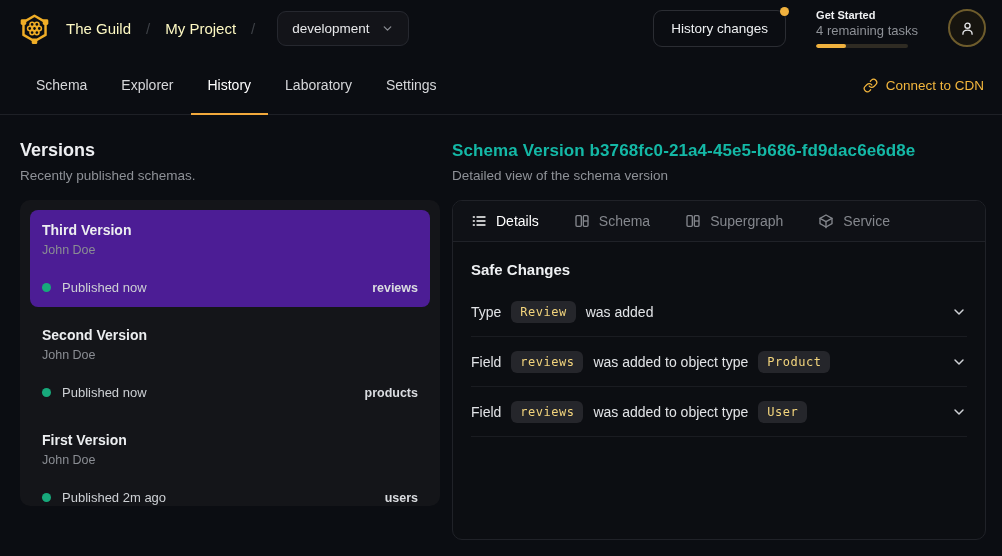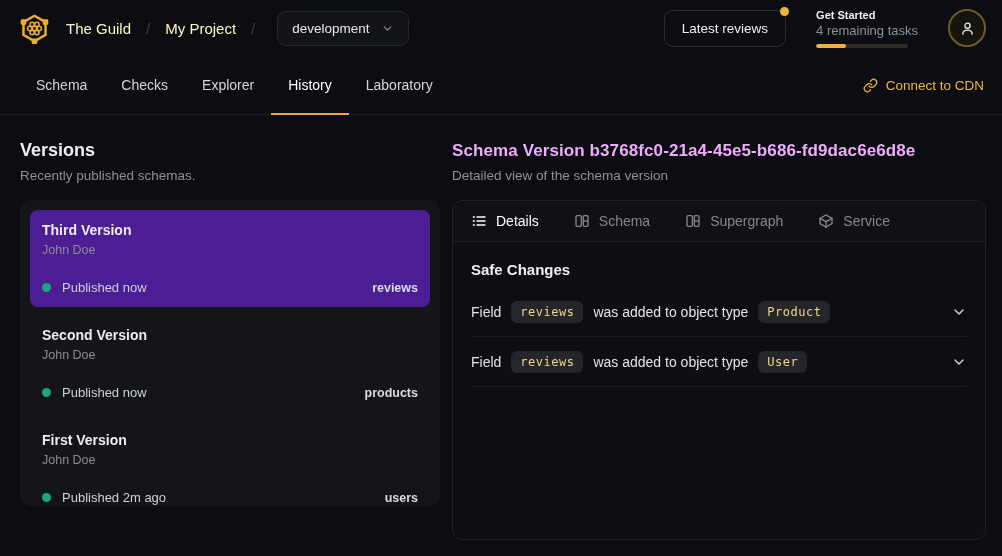"Latest reviews" span { text: Latest reviews -> History changes }
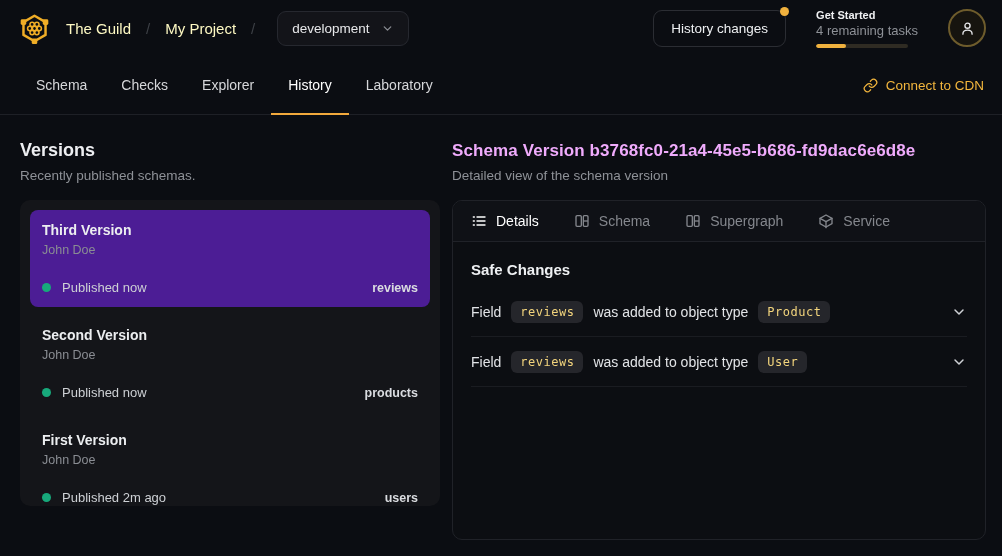"Checks" div.nav-tab { html: <div>Checks</div> -> none }
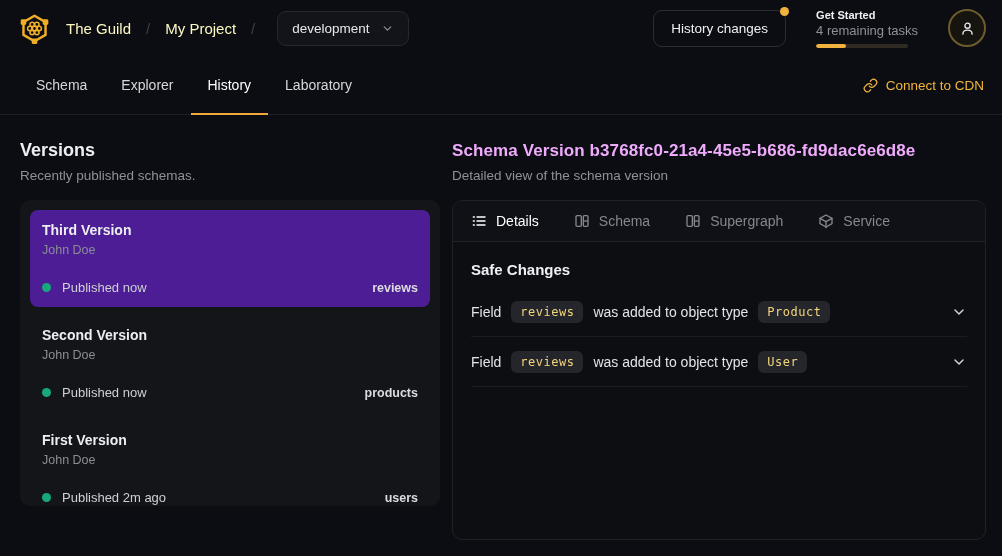"Settings" div.nav-tab { html: none -> <div>Settings</div> }
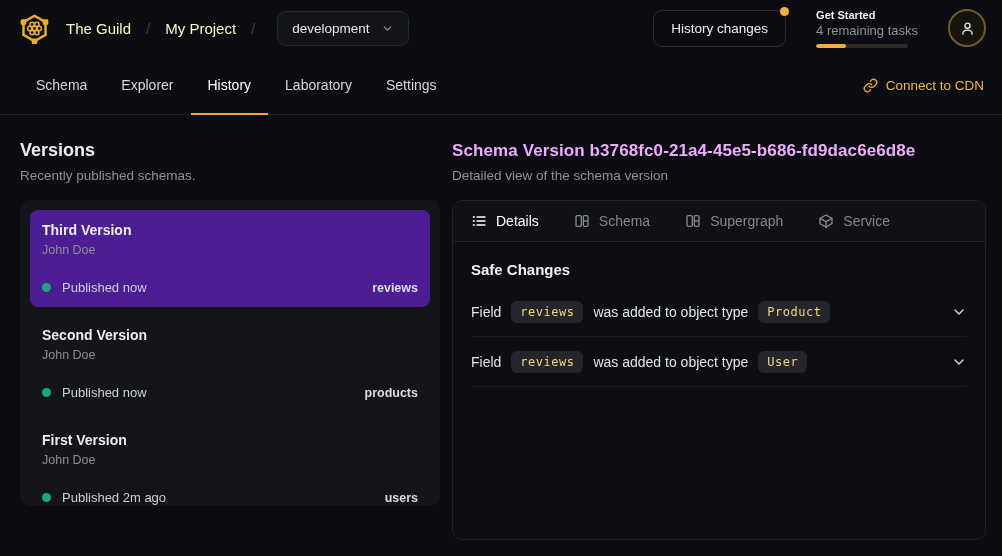"Schema Version" .detail-title { color: #f0abfc -> #14b8a6 }
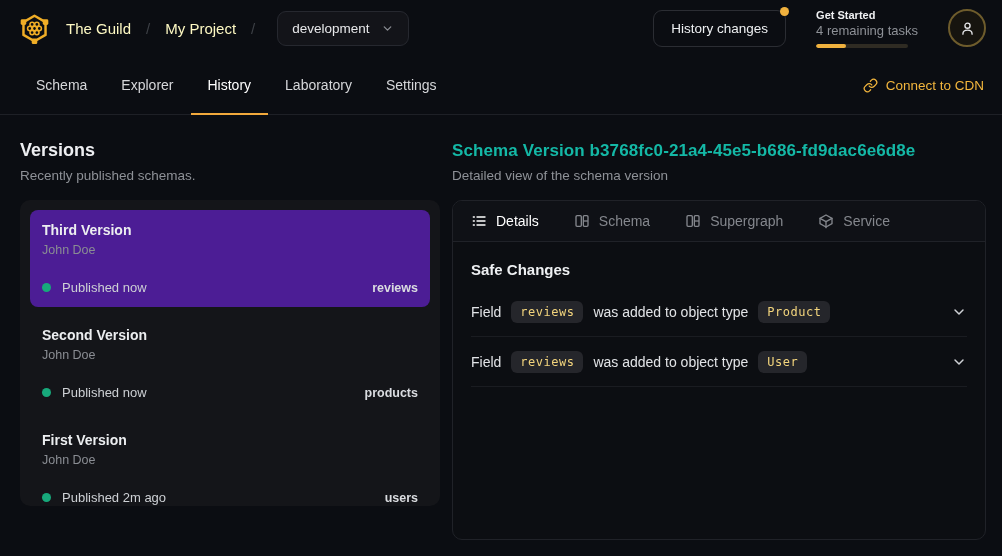"Type" div.change-row { html: none -> <div> <span>Type</span> <span>Review</span> <span>was added</span> <span> <svg> <polyline></polyline> </svg> </span> </div> }
